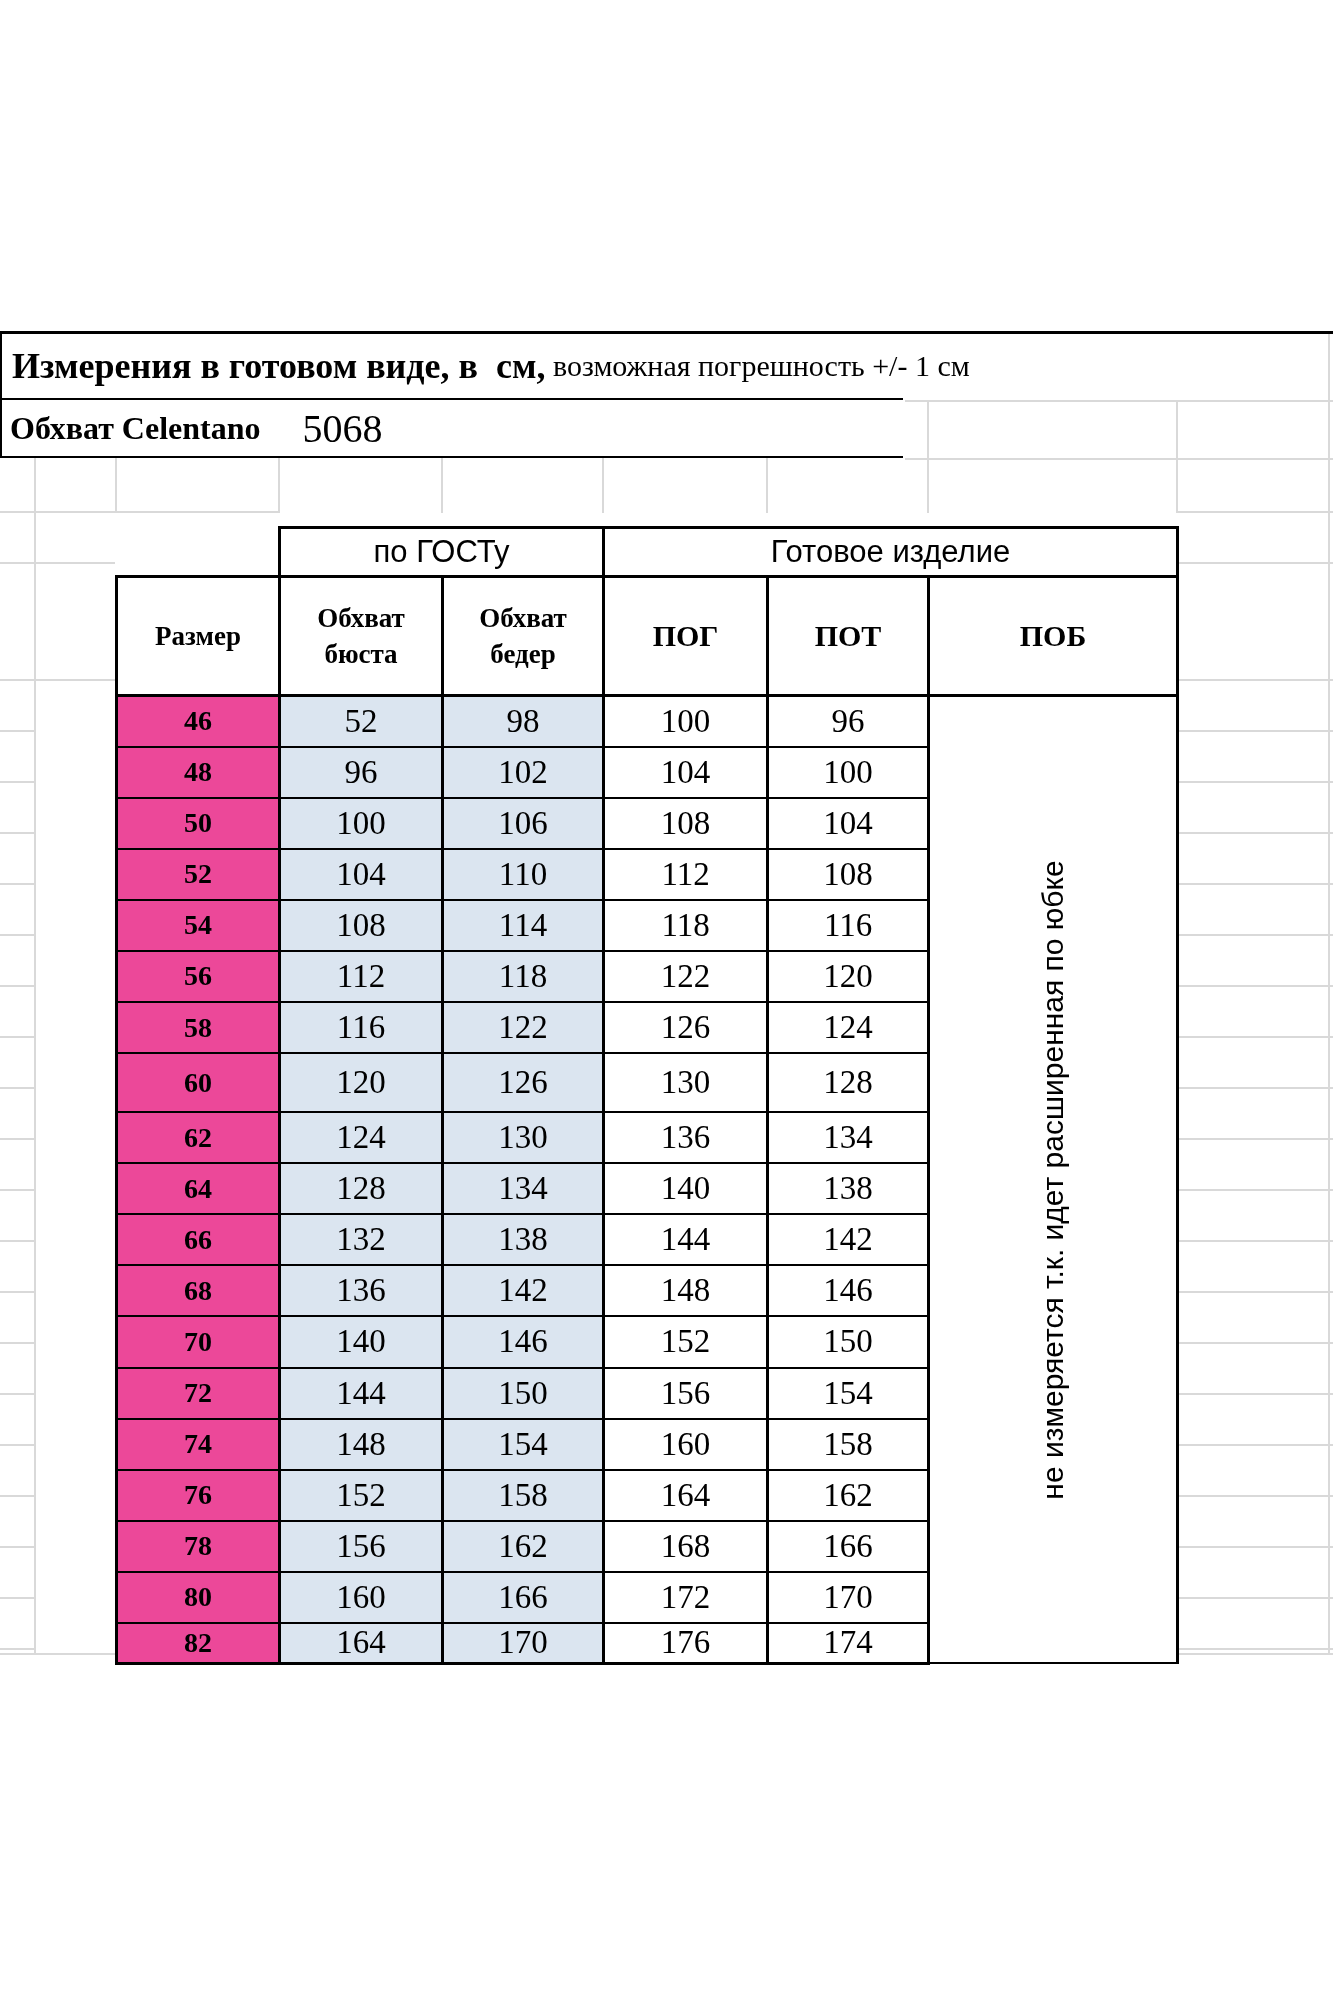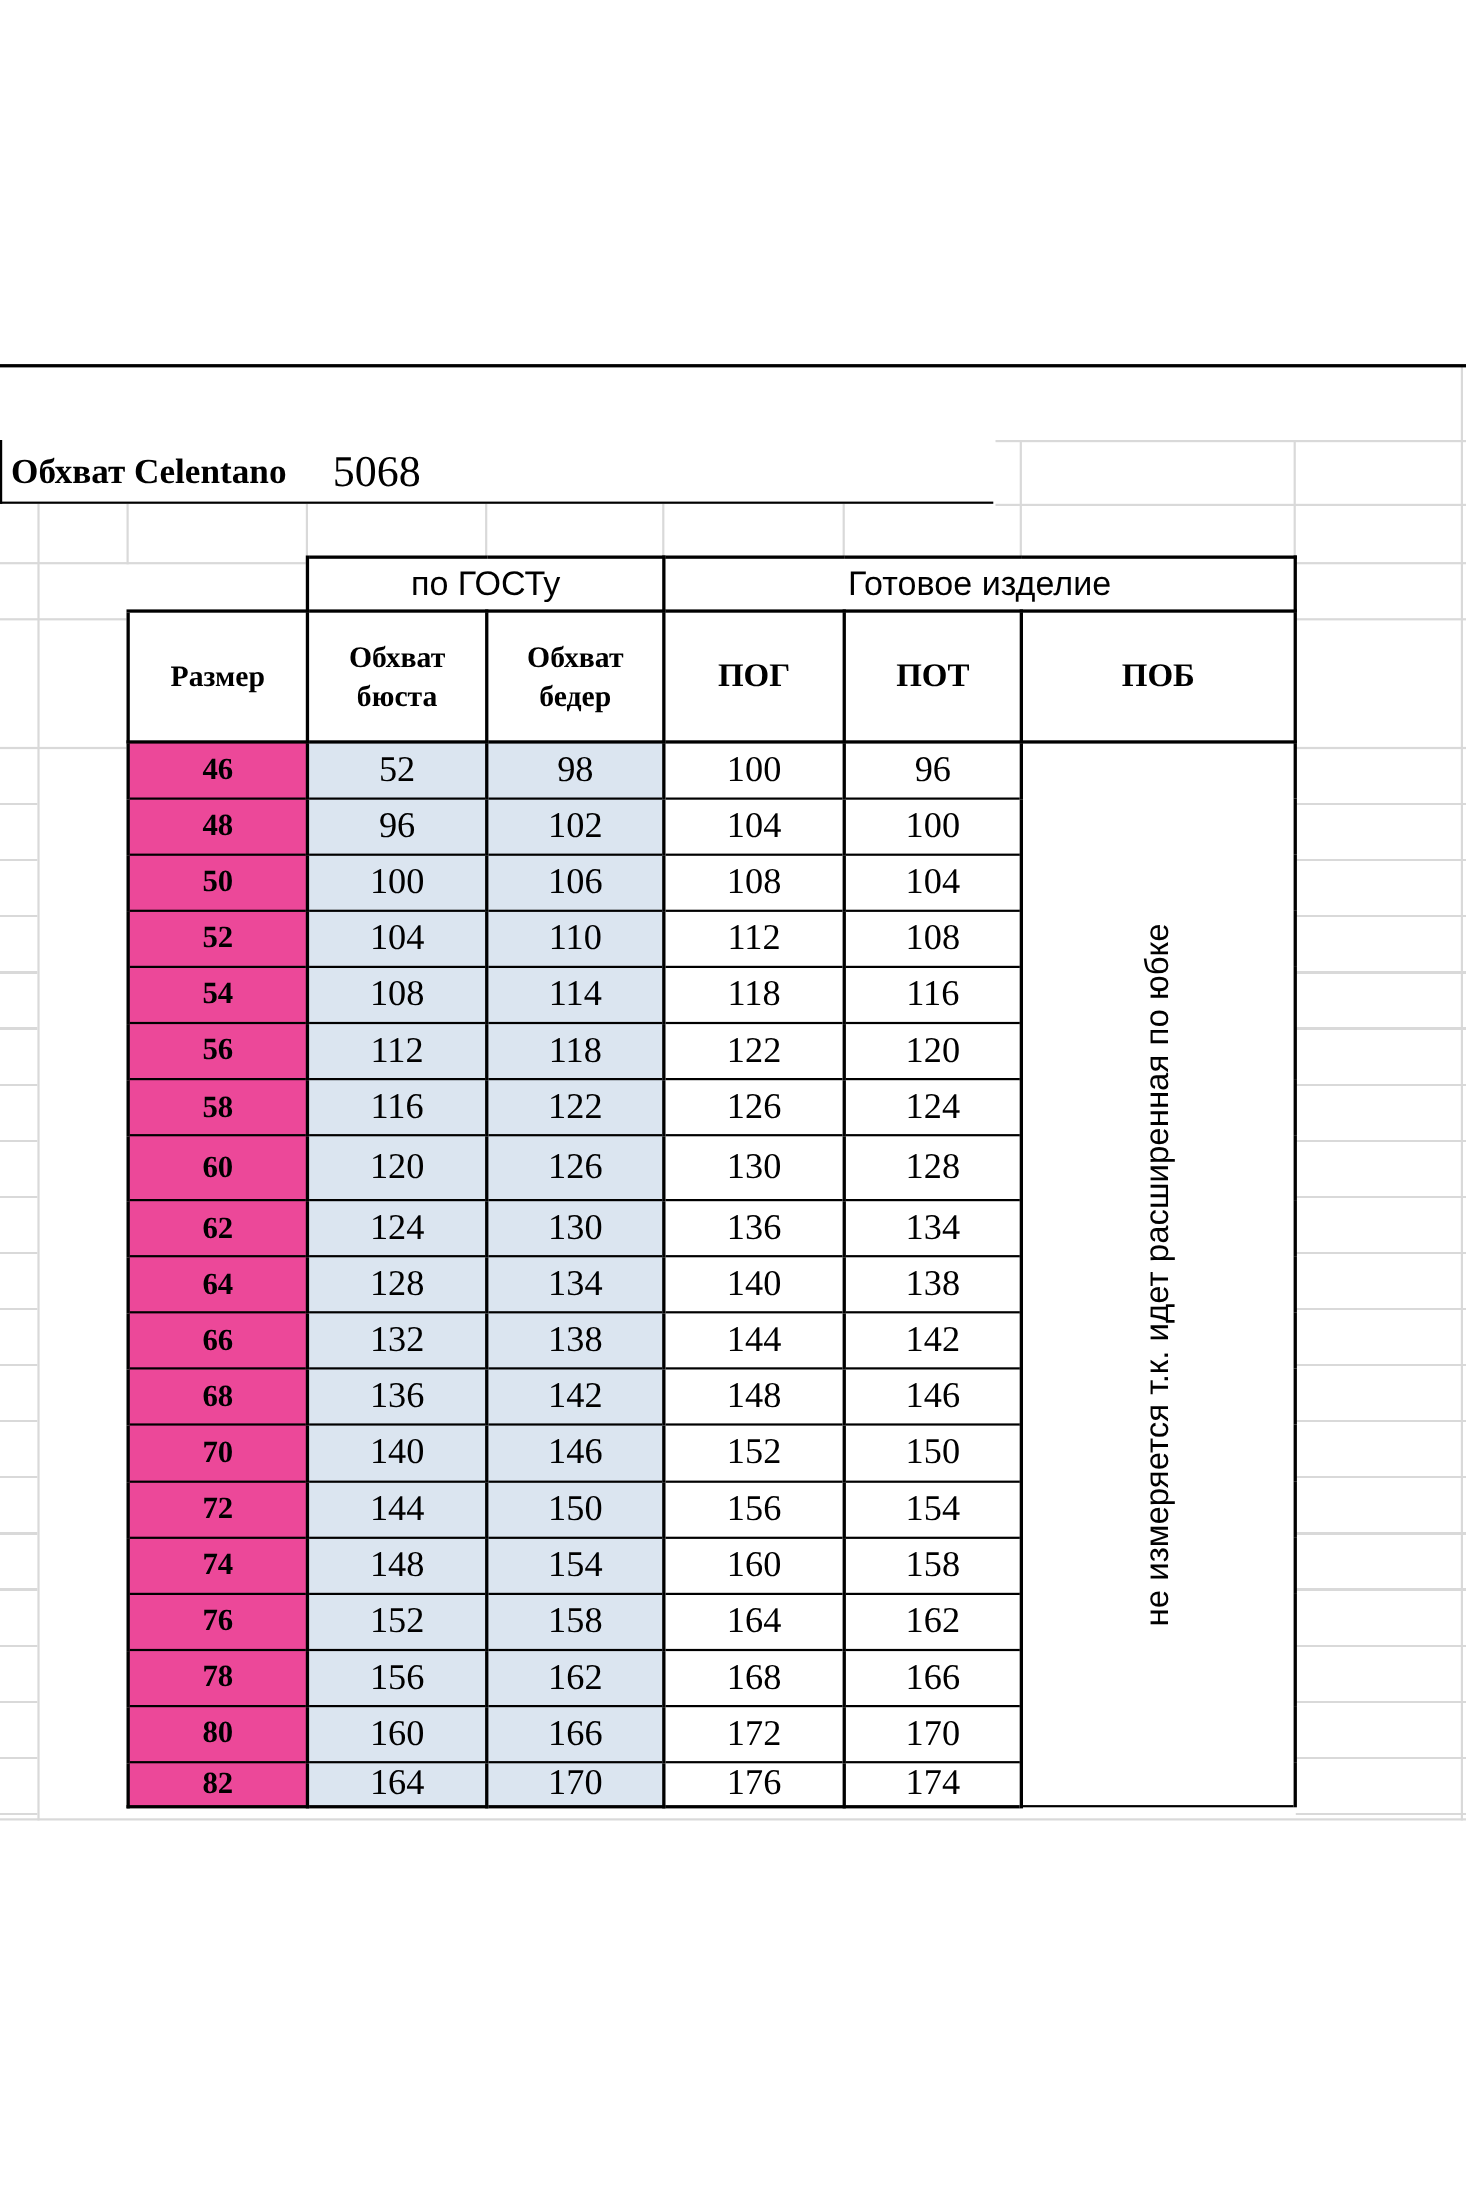"Измерения в готовом виде, в" div.title-row { html: none -> <div> <span>Измерения в готовом виде, в см,</span> <span> возможная погрешность +/- 1 см</span> </div> }
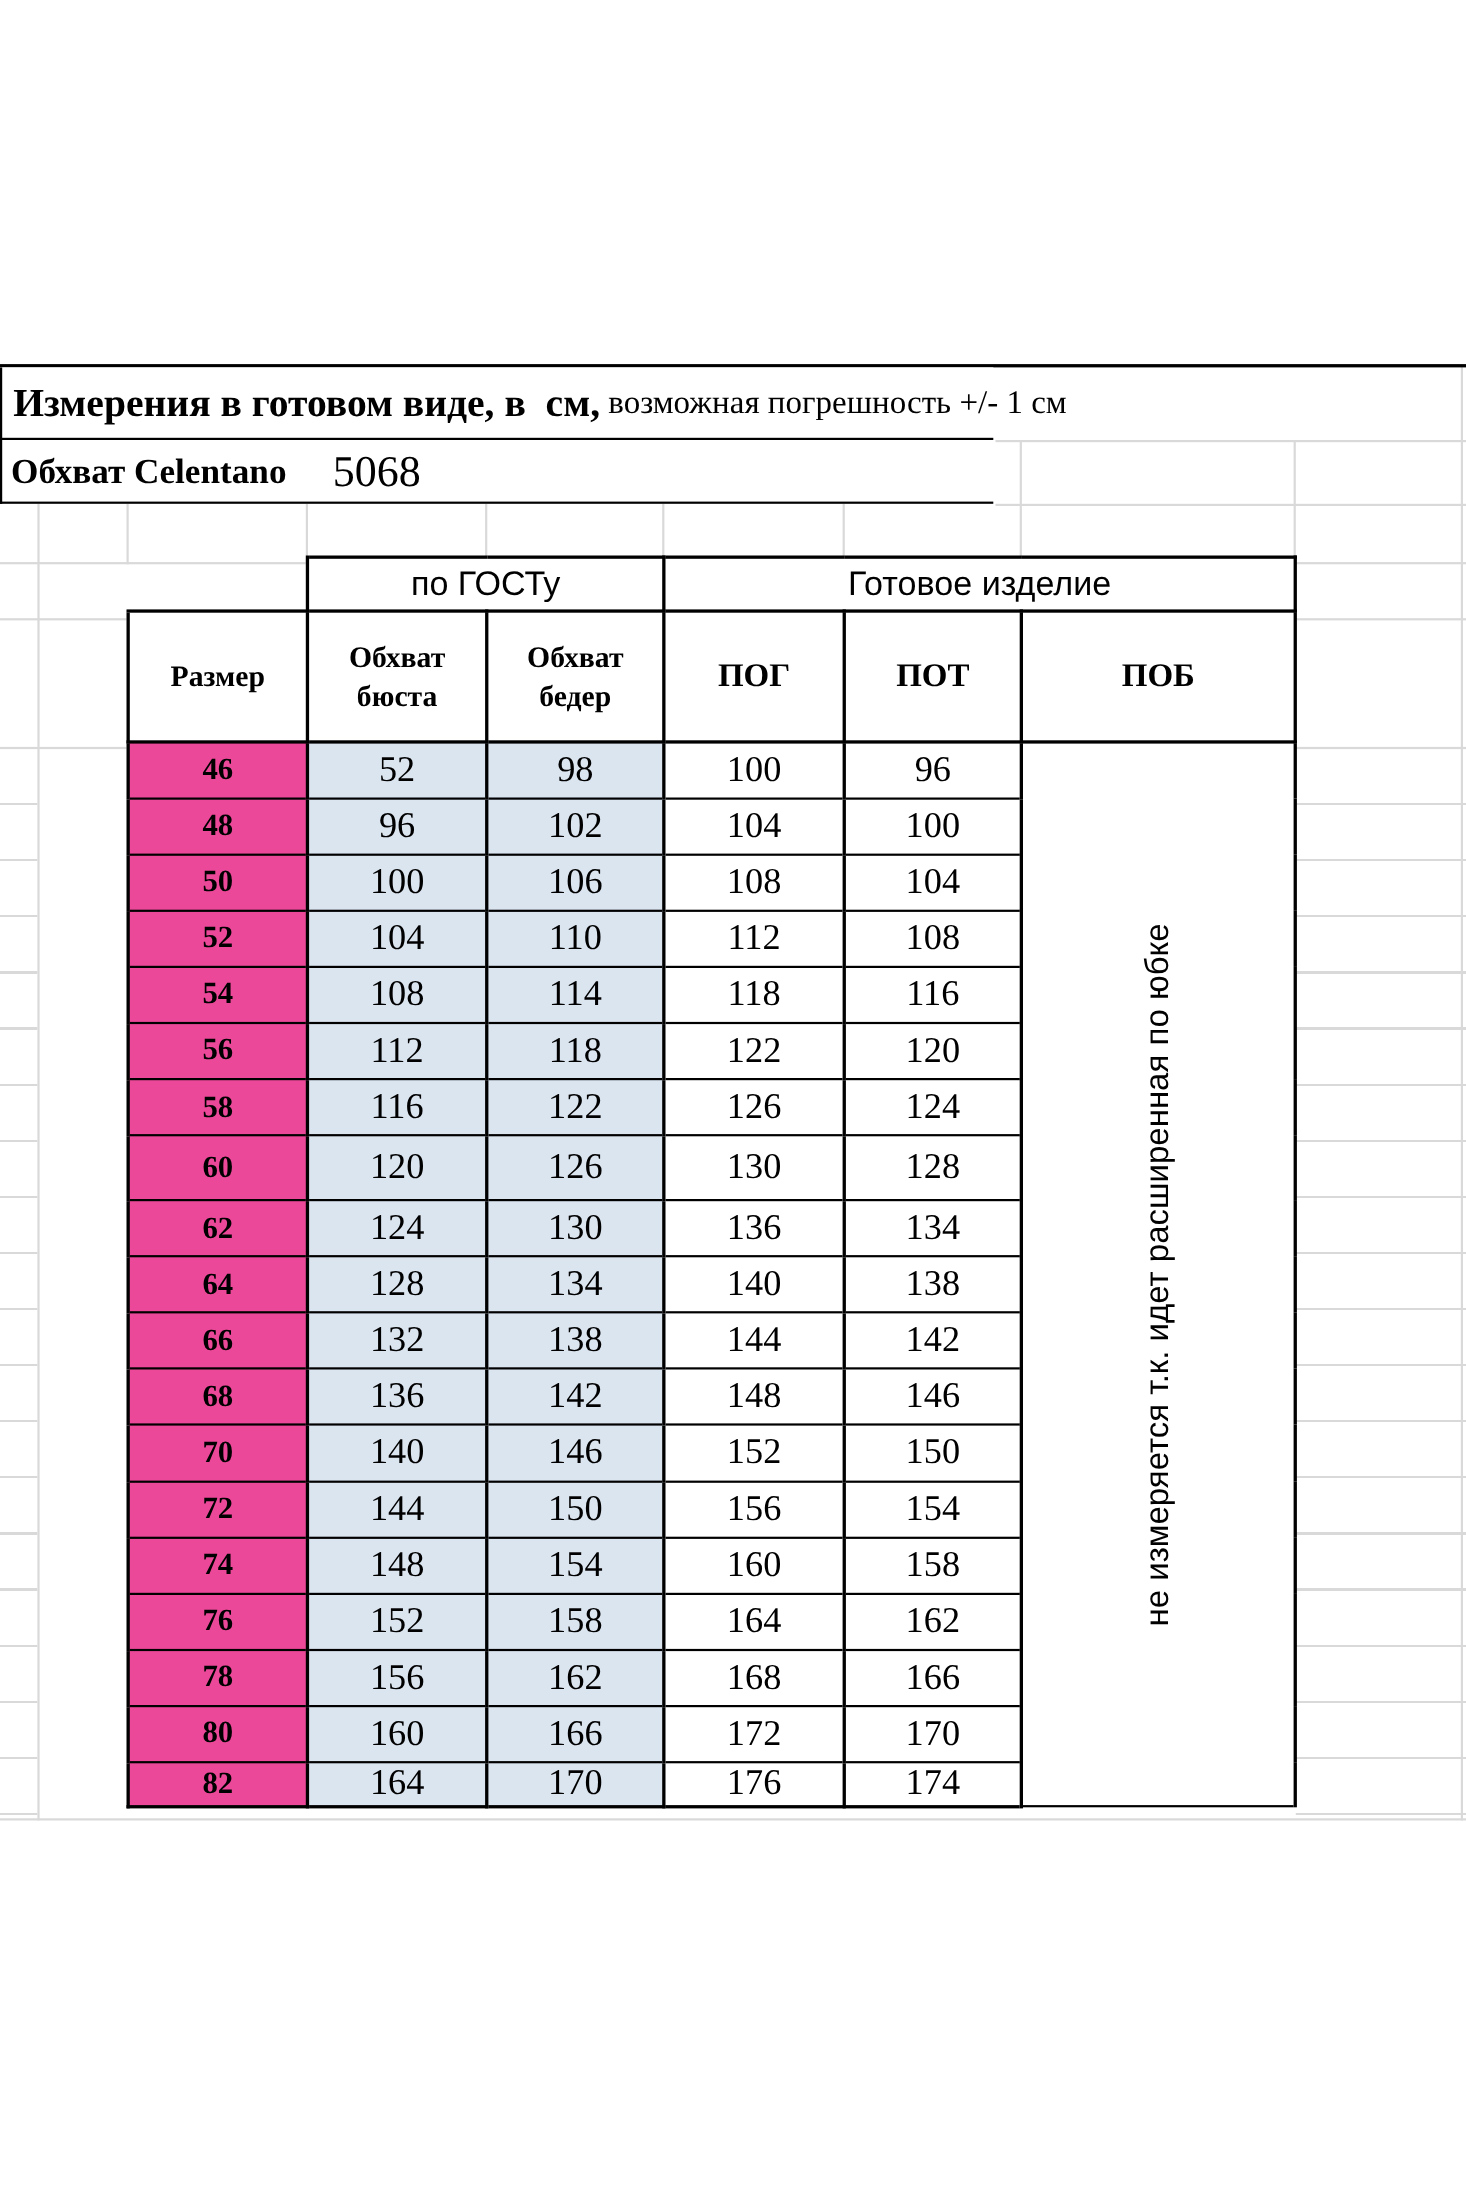"по ГОСТу" table.main { top: 505px -> 526px }
